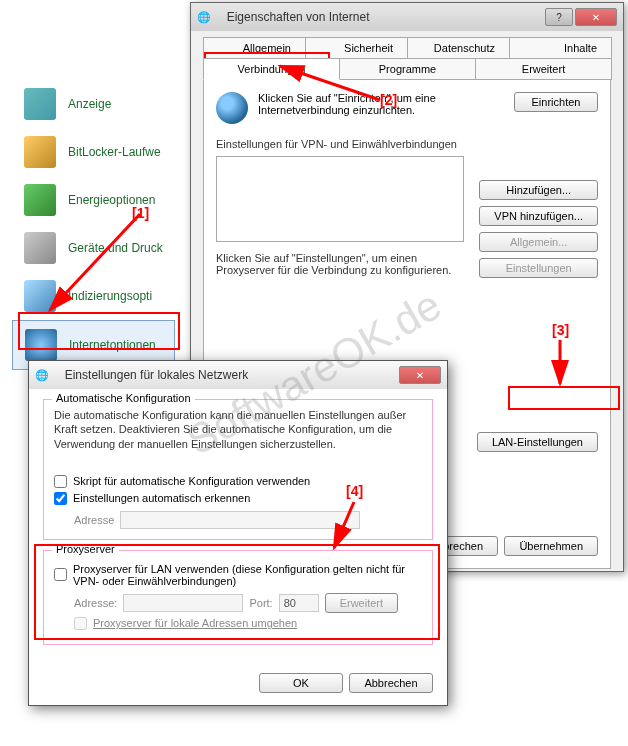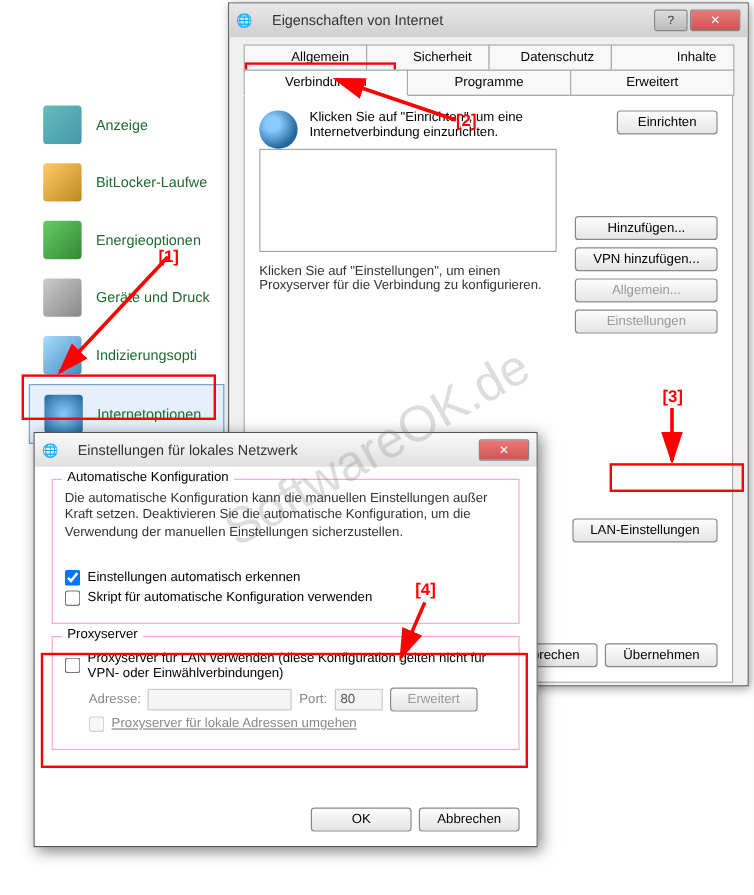"Anzeige" .cp-items { left: 24px -> 12px }
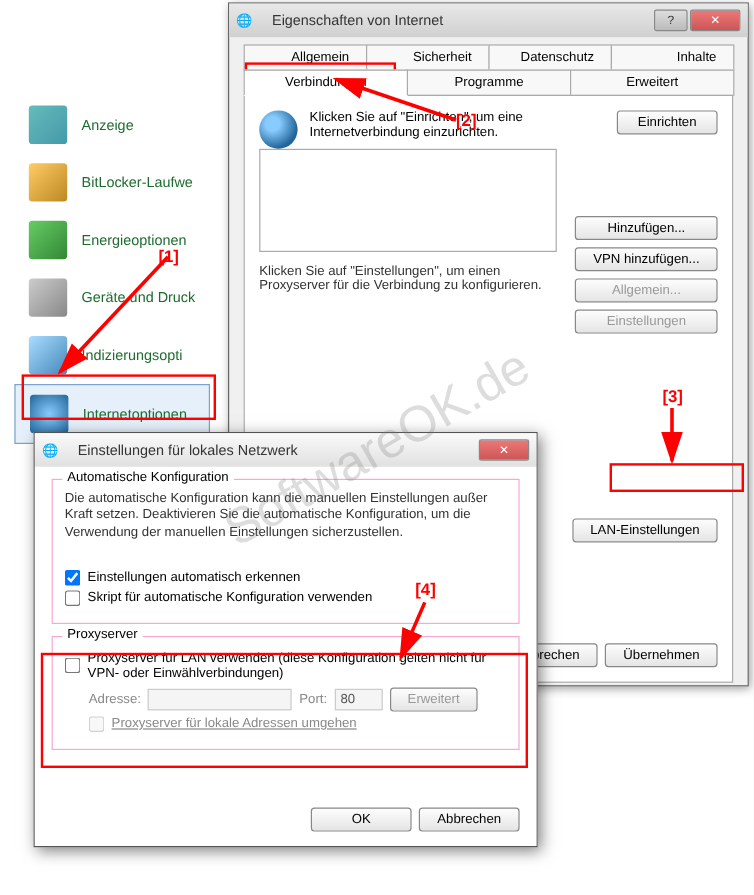"Einstellungen für VPN- und" div.group-label { html: none -> <div>Einstellungen für VPN- und Einwählverbindungen</div> }
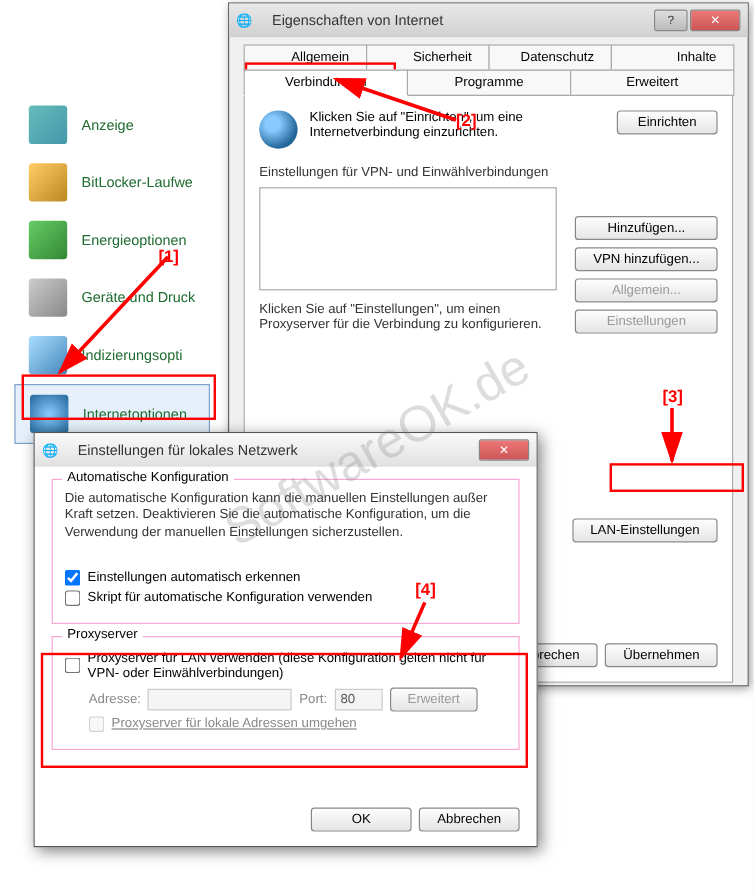"Einstellungen automatisch erkennen" label.chk-row { order: before "Skript für automatische Konfiguration" -> after "Skript für automatische Konfiguration" }
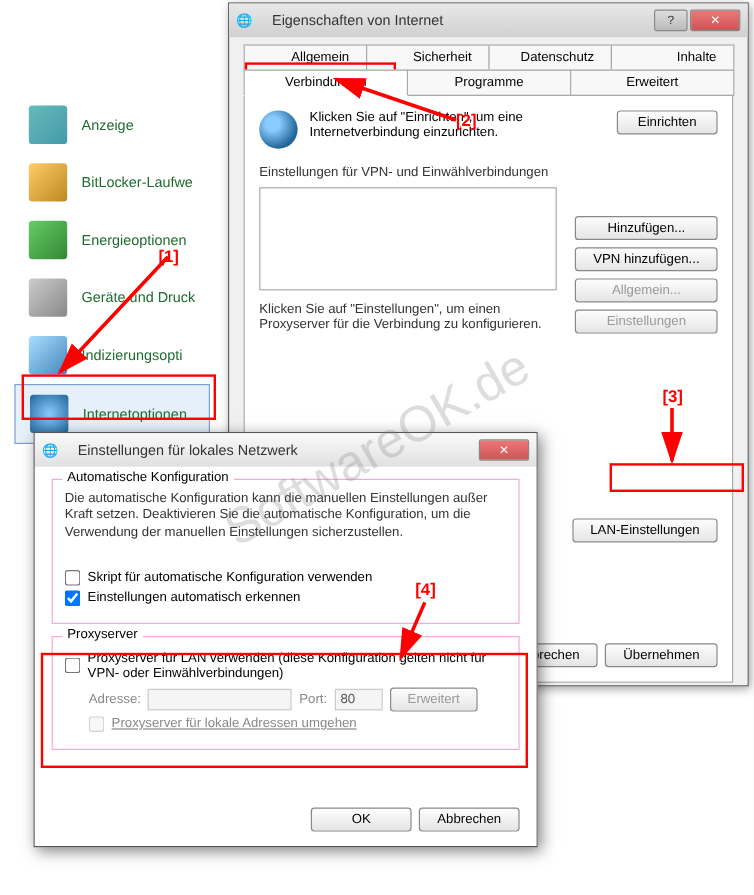"Adresse" div.addr-row { html: none -> <div> <span>Adresse</span> <input> </div> }
